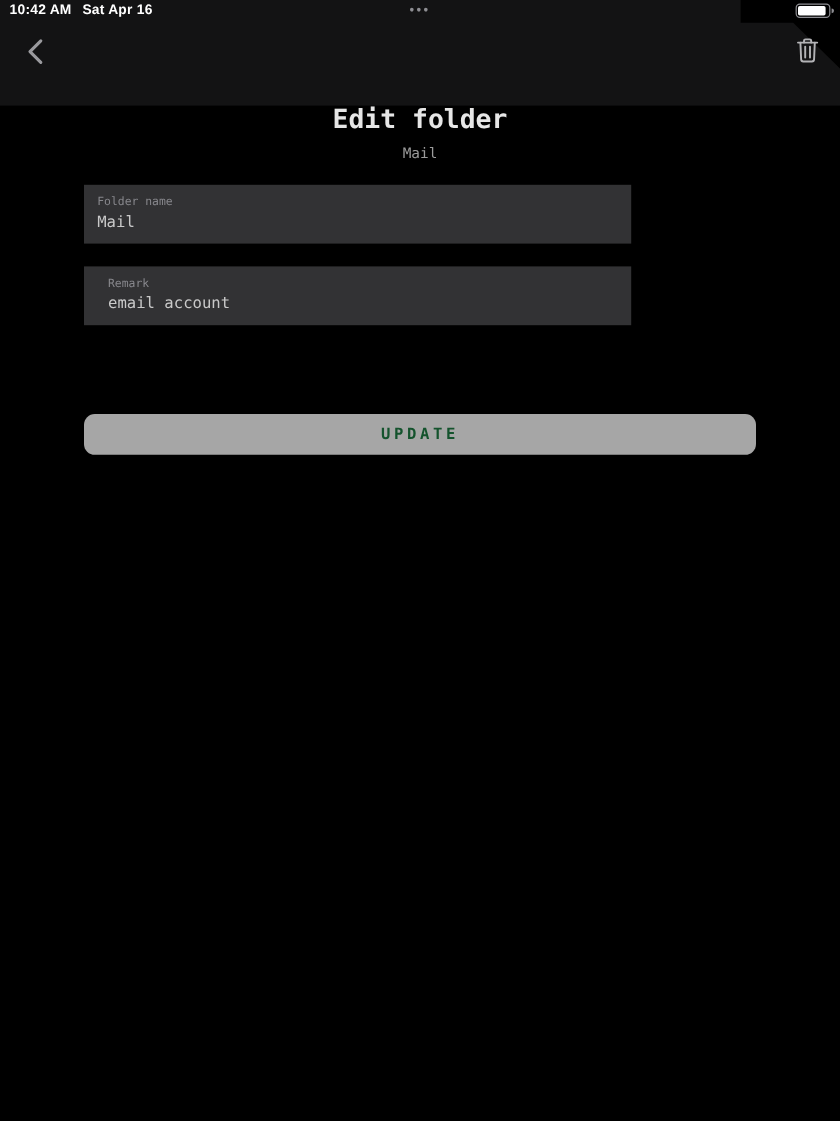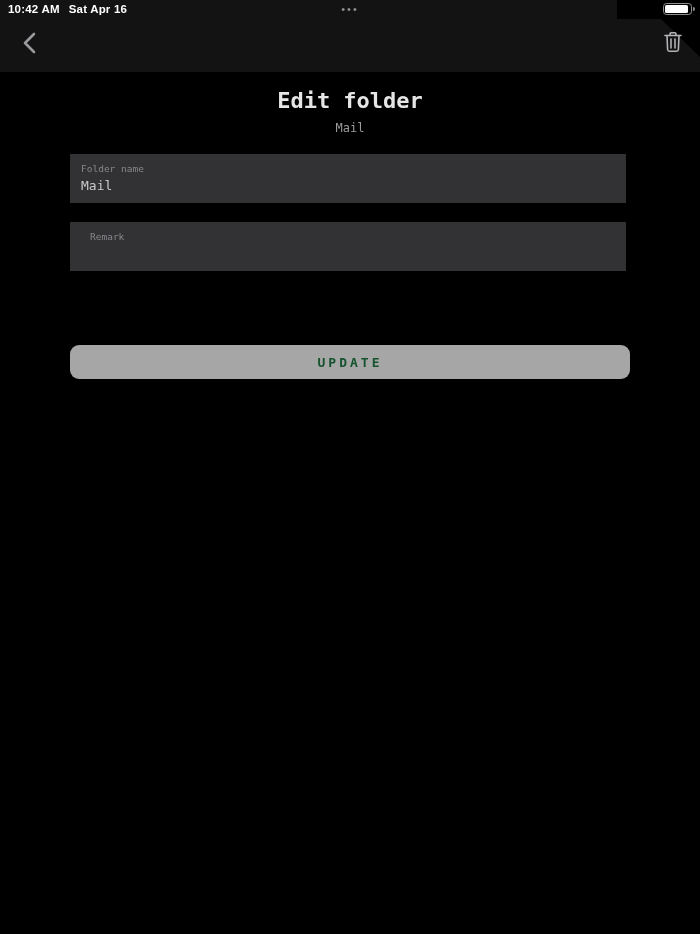"10:42 AM Sat Apr 16" .header { height: 72px -> 88px }
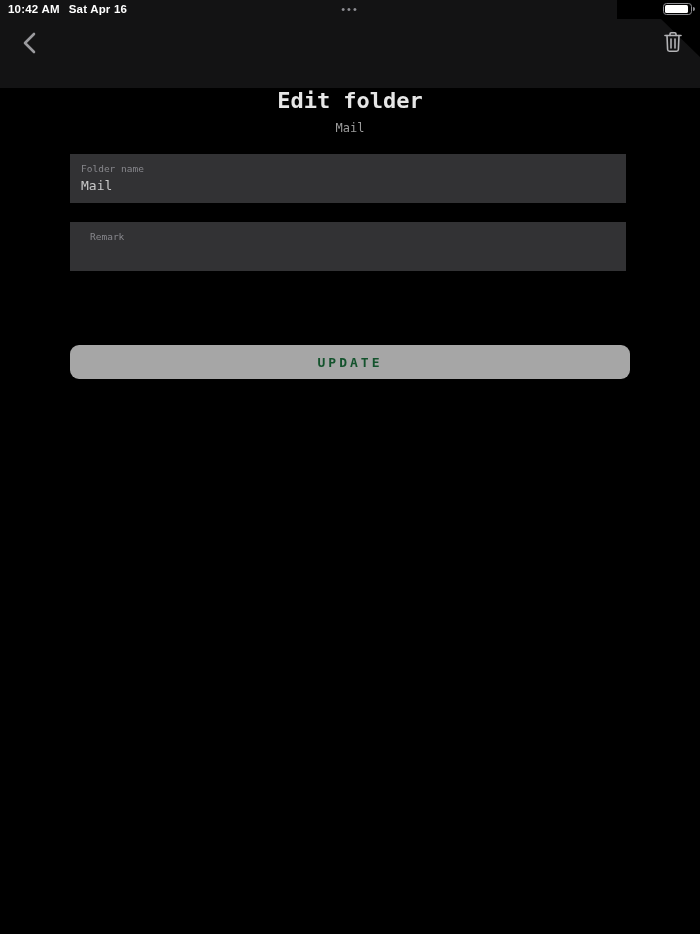"Folder name" .field { width: 556px -> 456px }
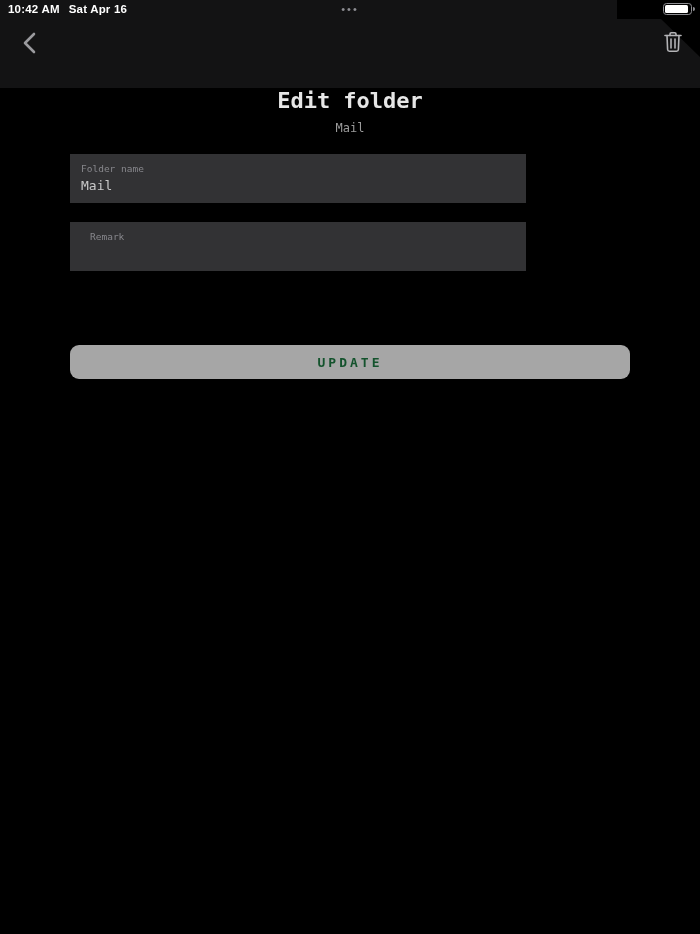"email account" input { html: none -> <input> }
